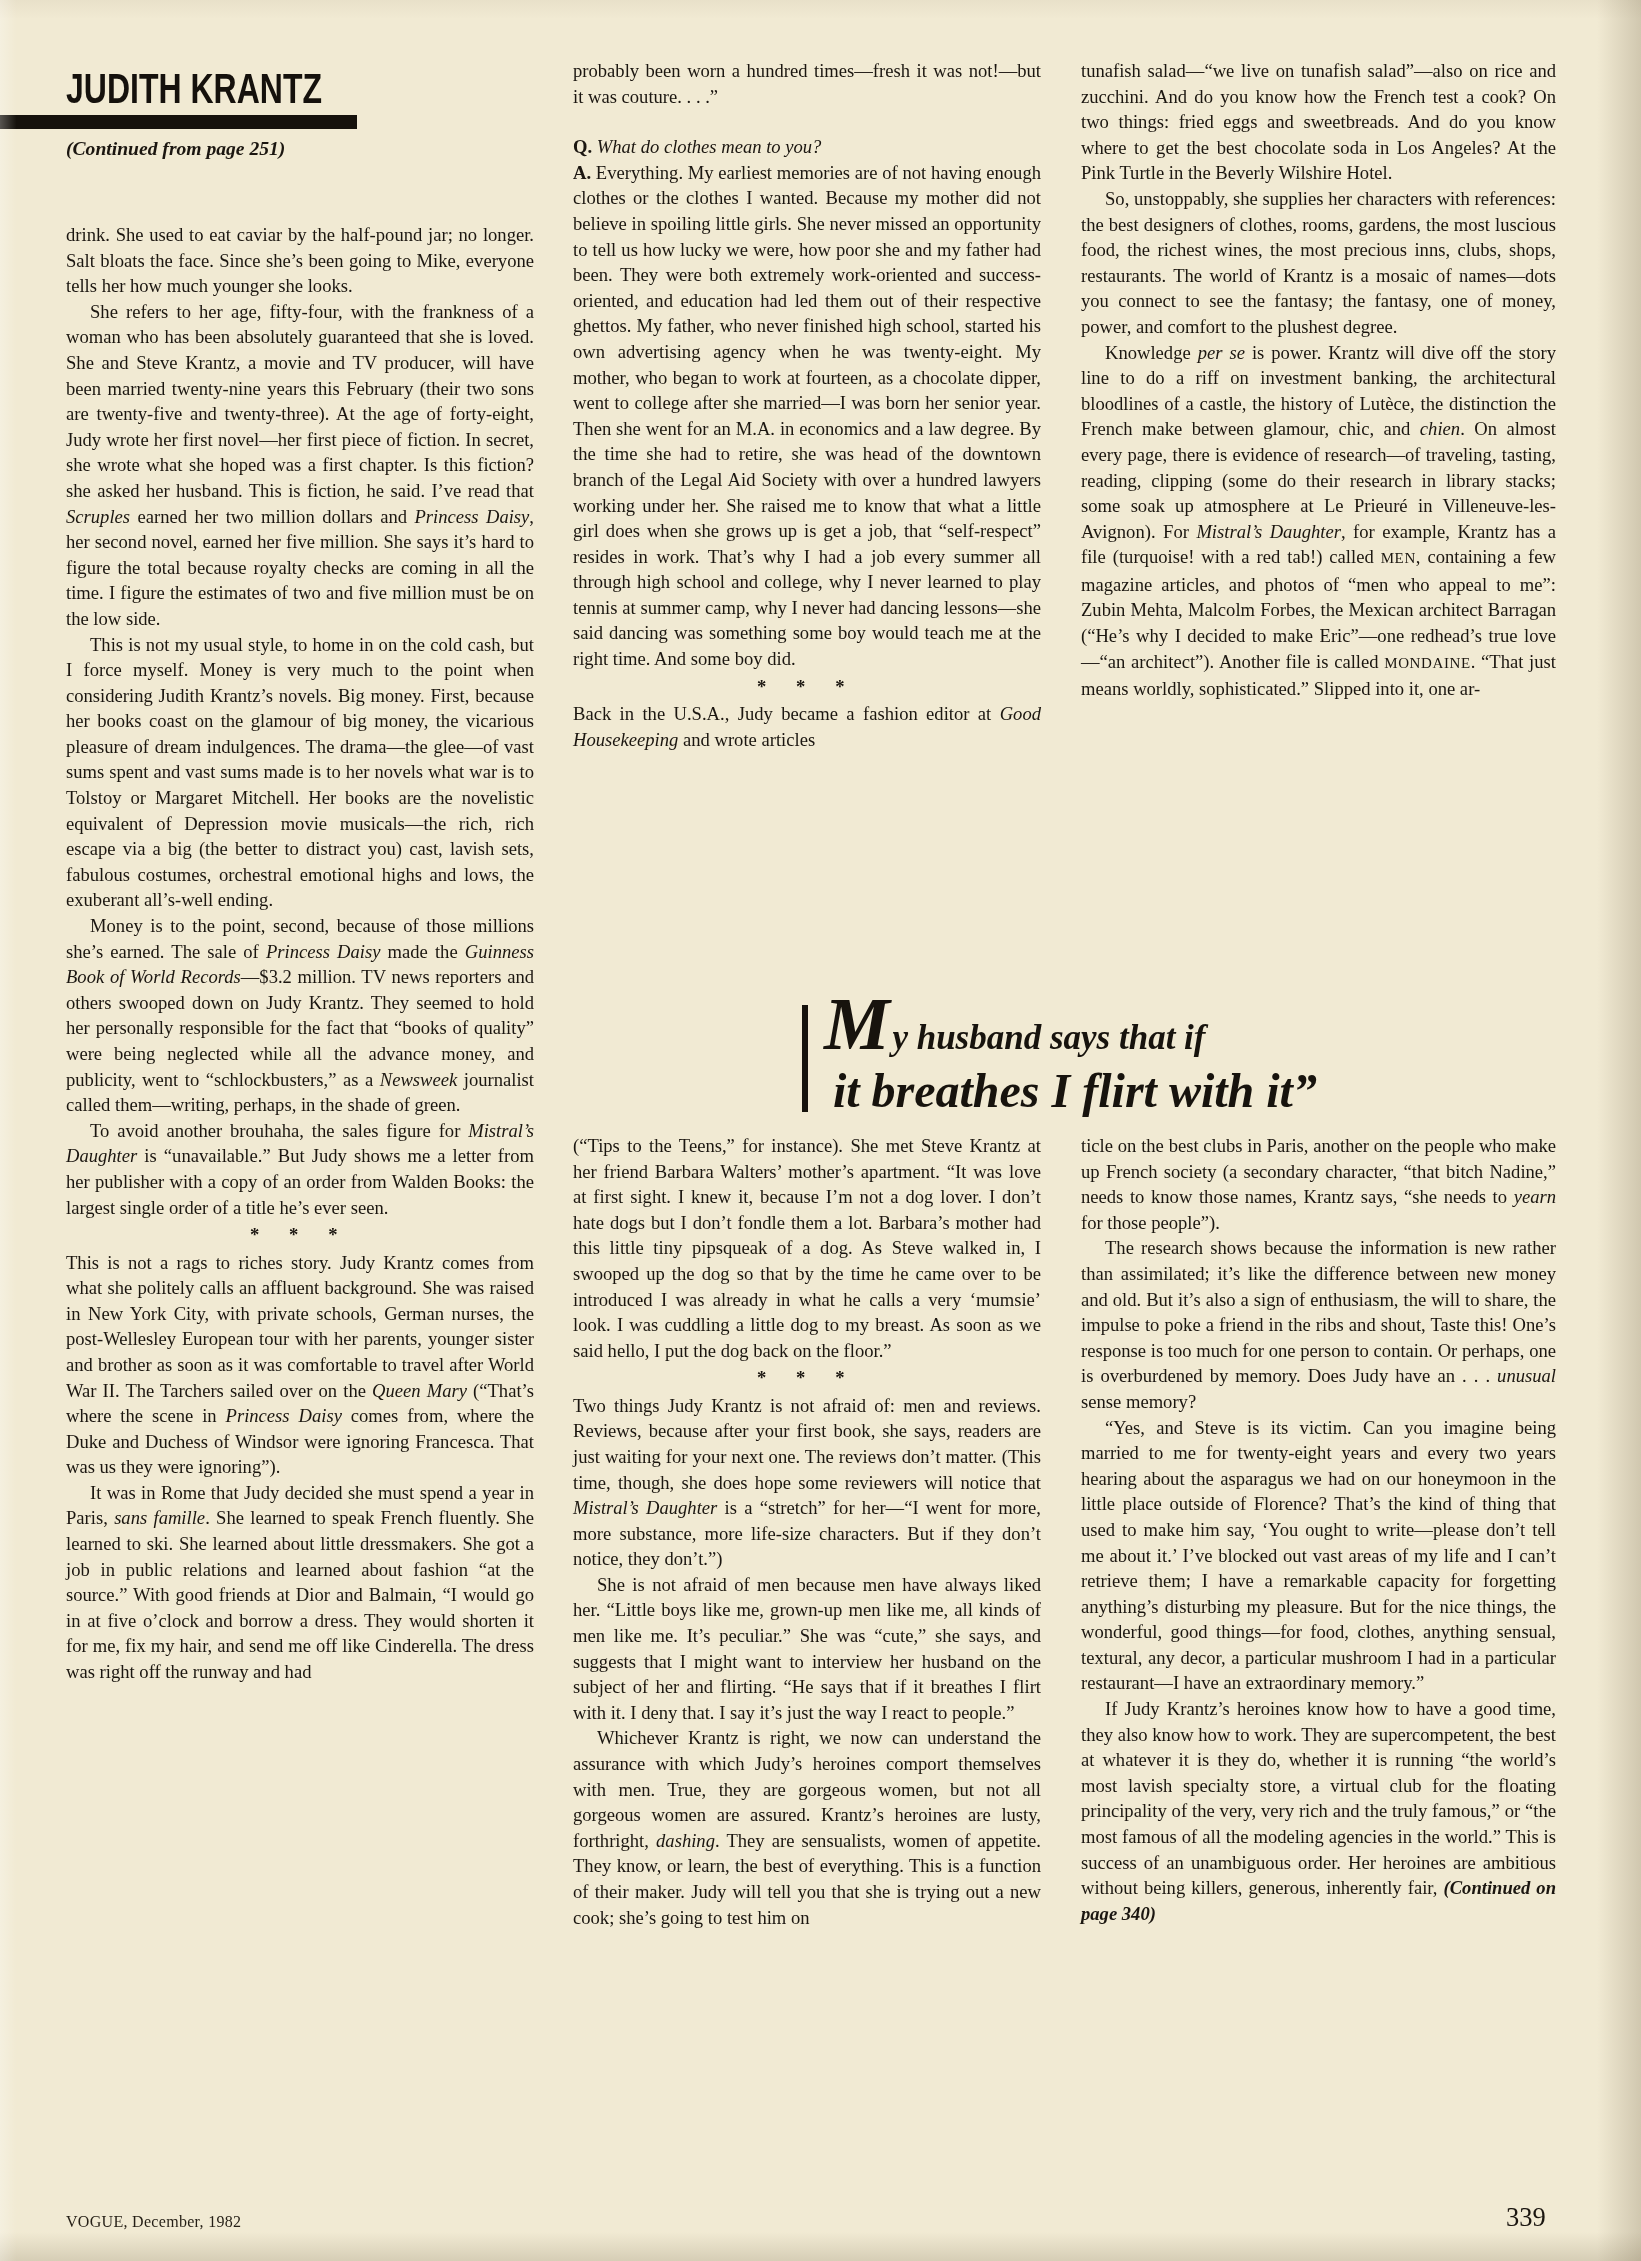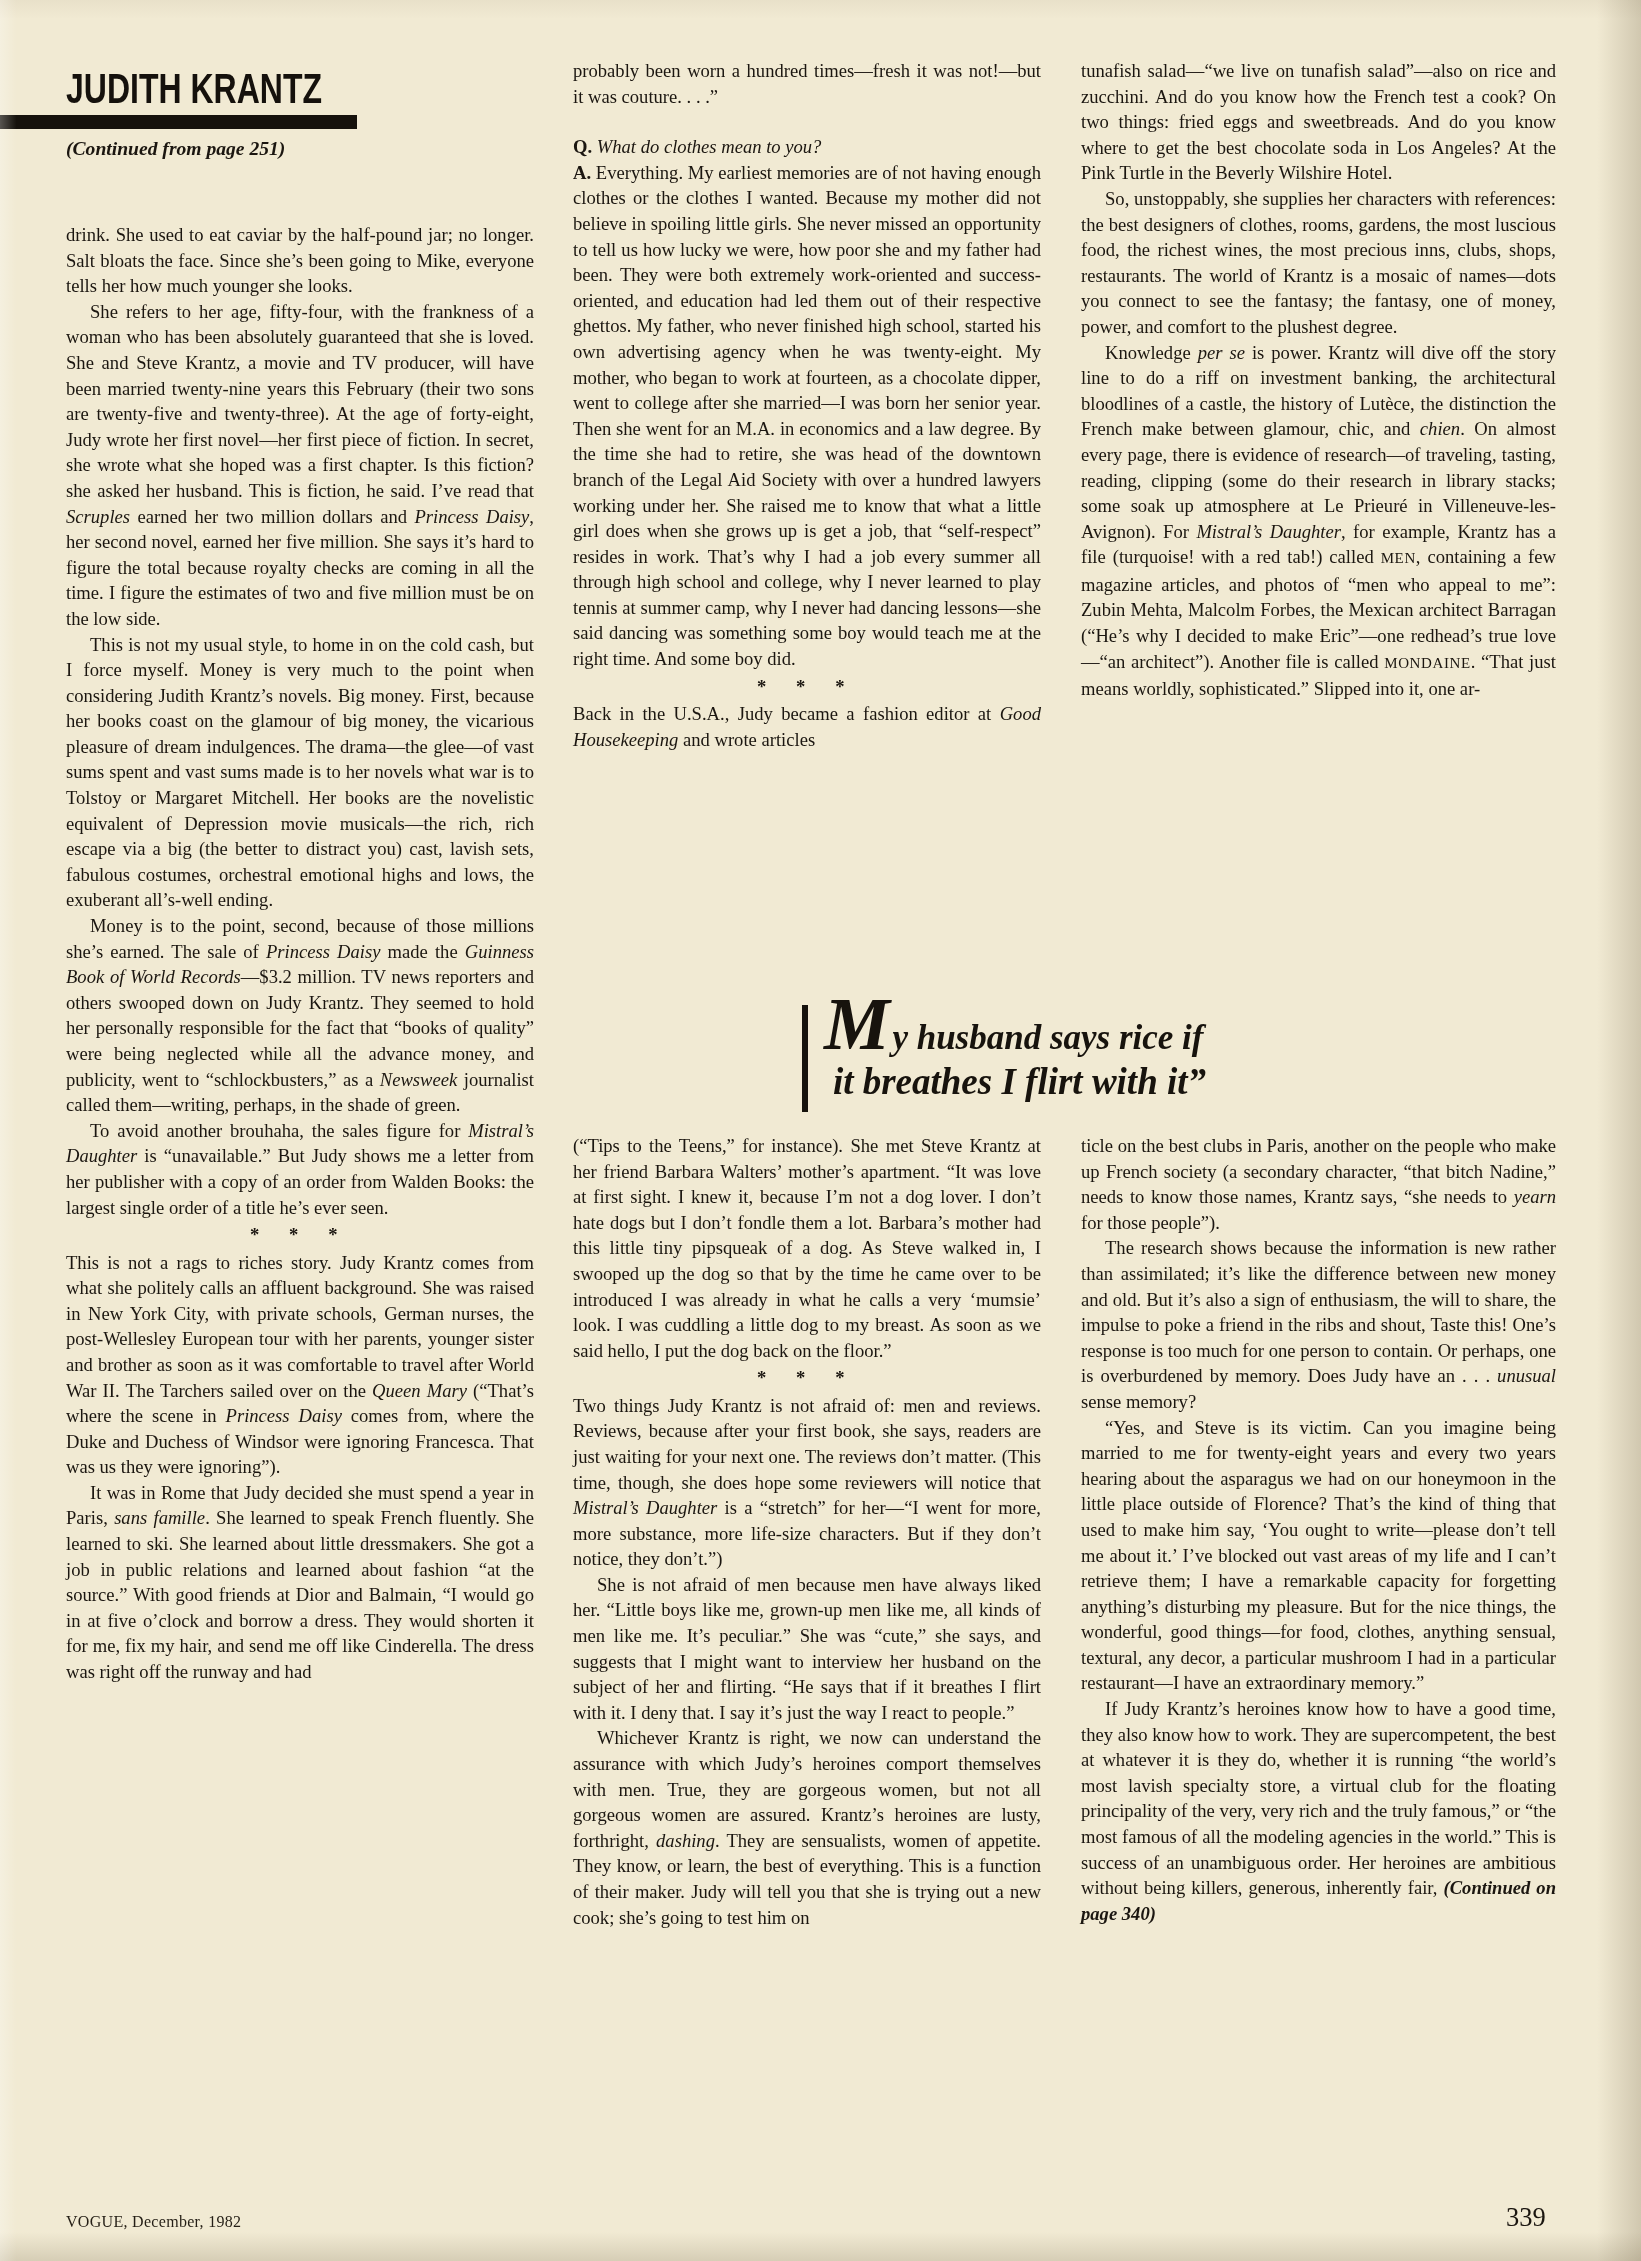"y husband says rice if" span { text: rice -> that }
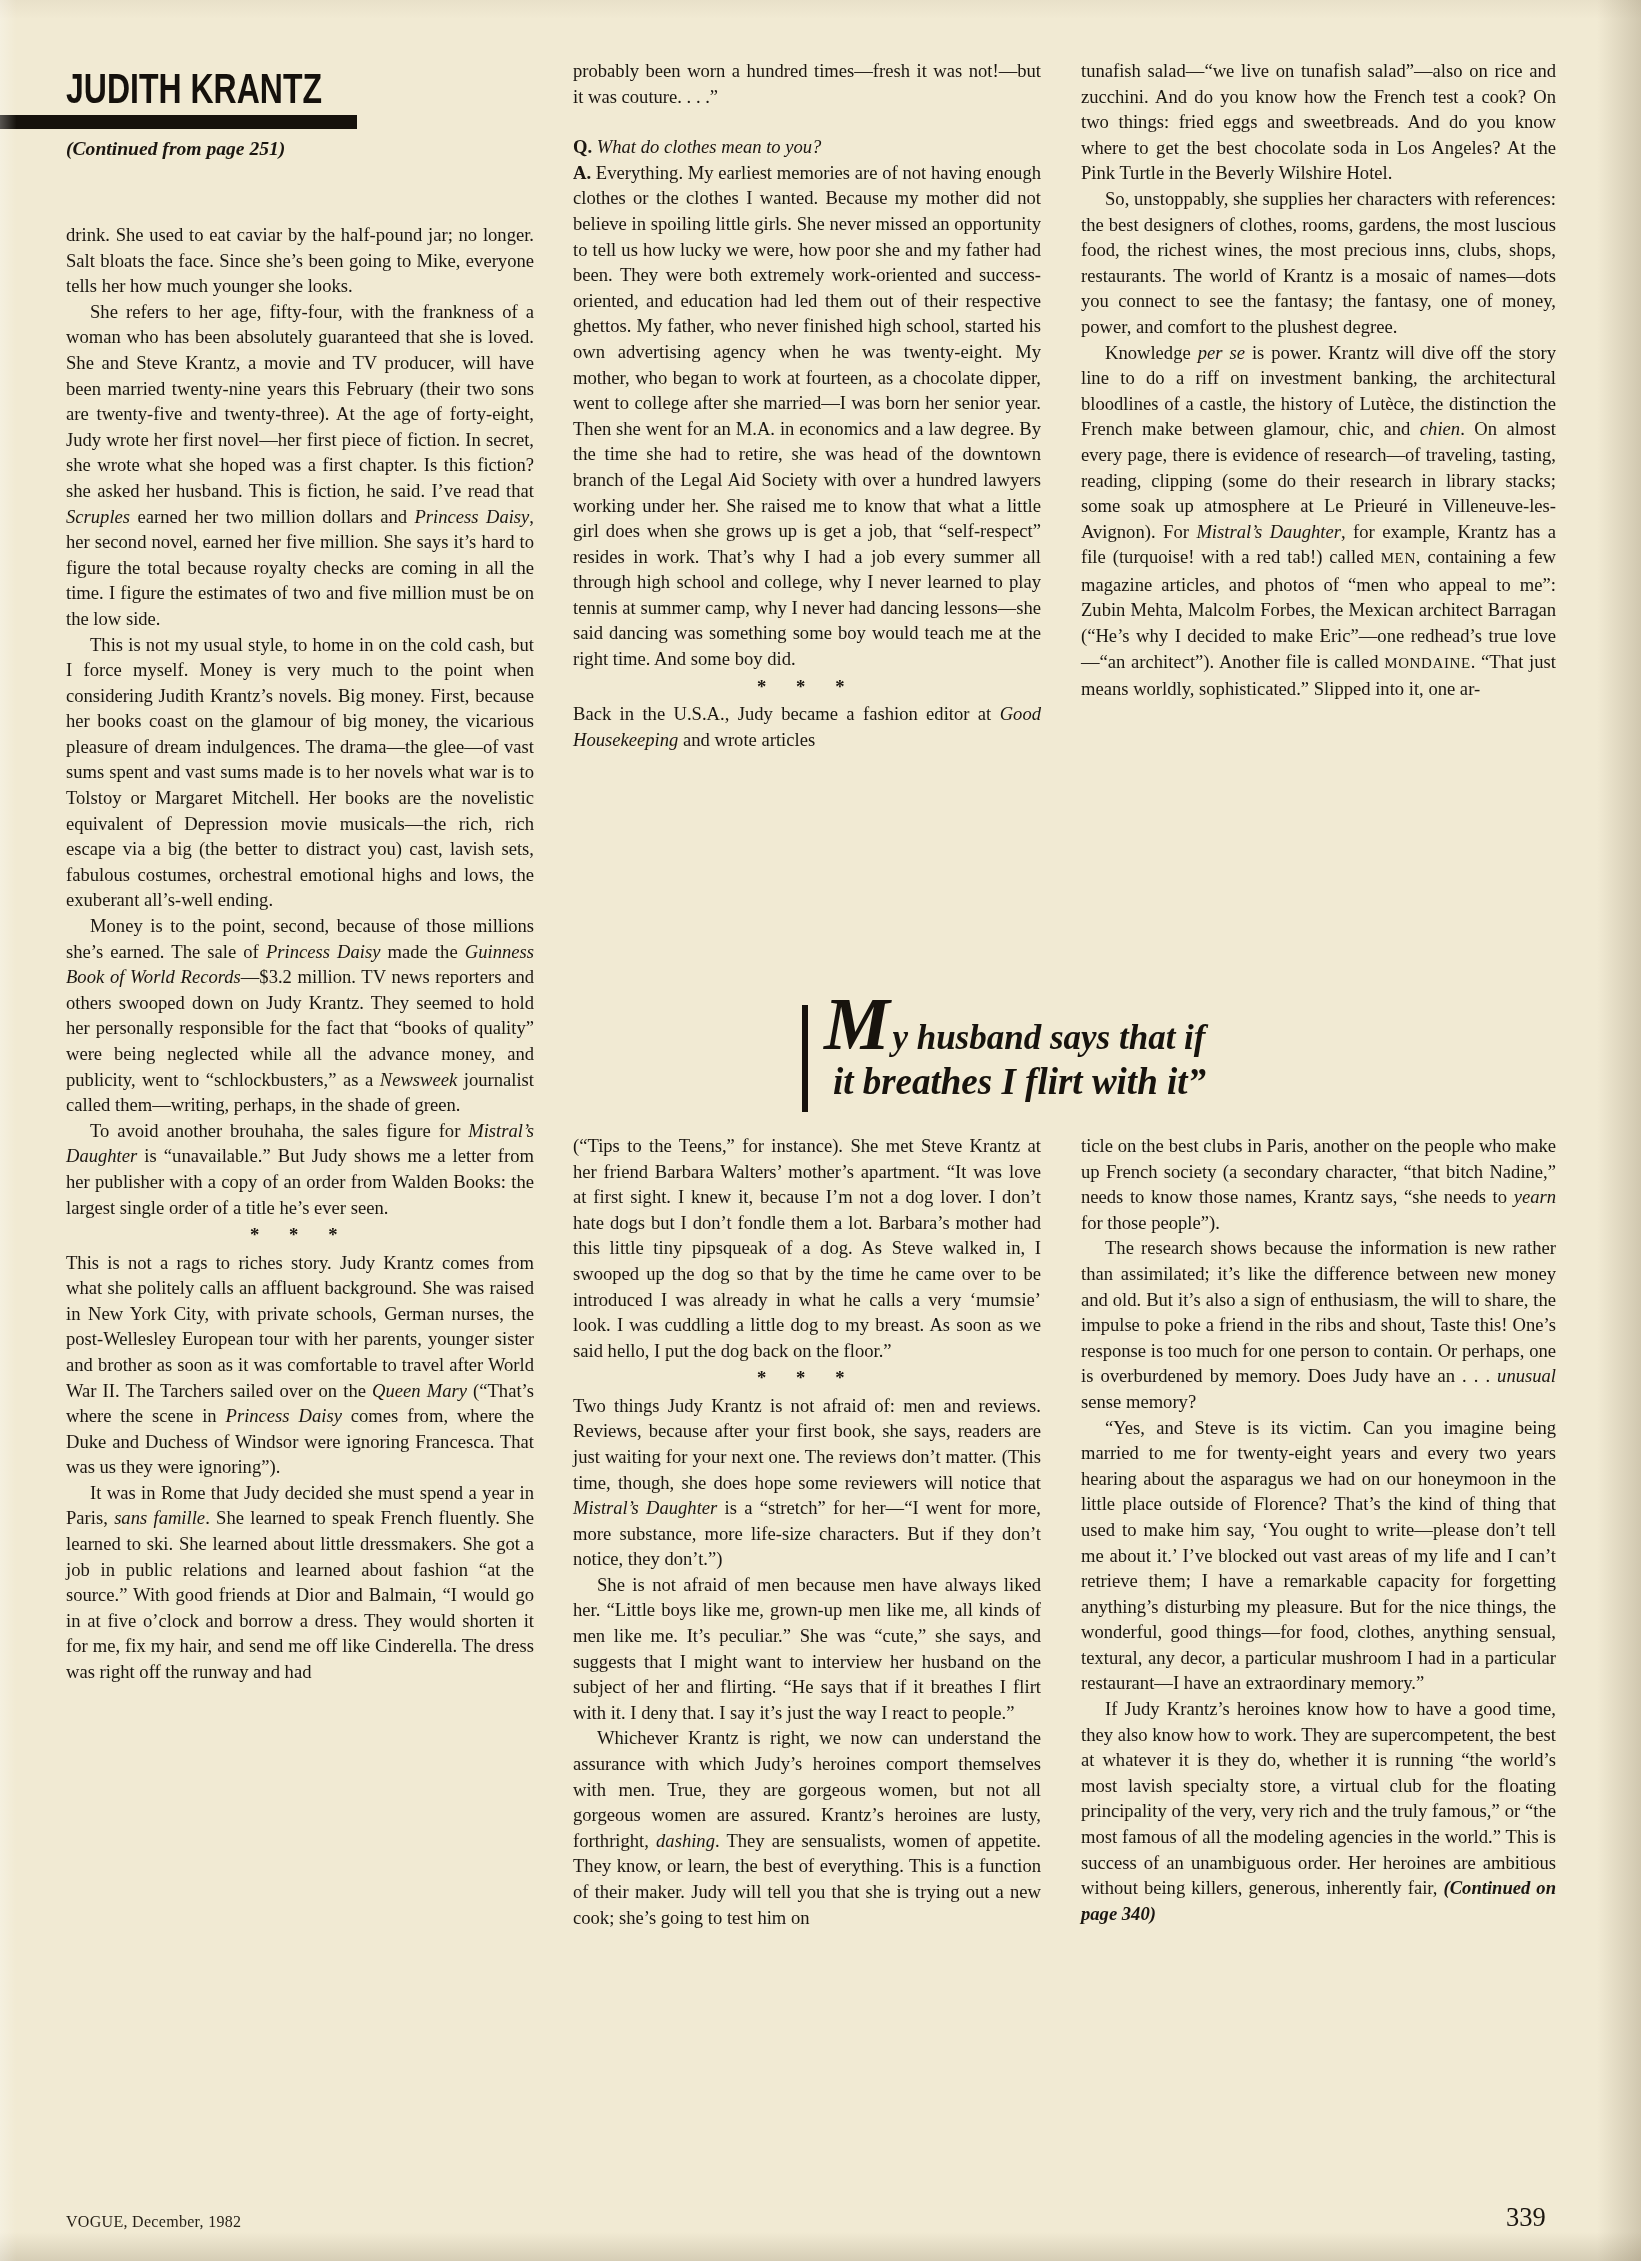"it breathes I flirt with" .pq-line2 { font-size: 37px -> 48px; margin-top: 9px -> 18px }
